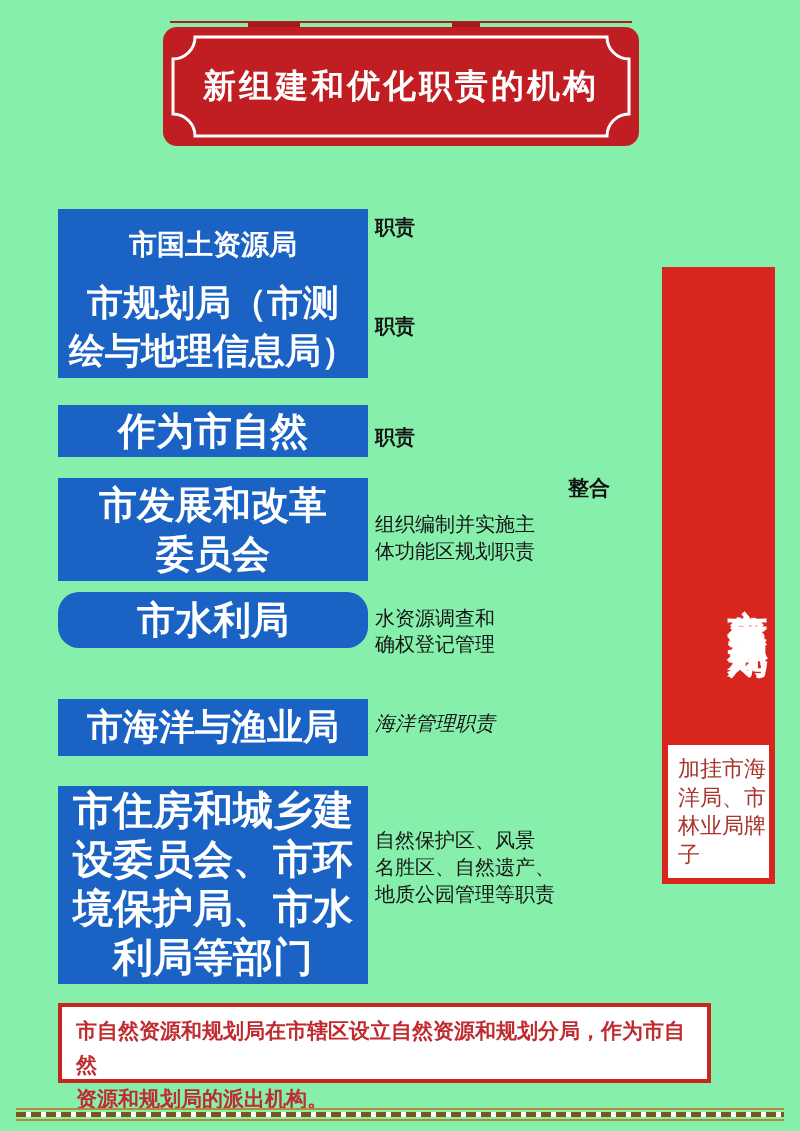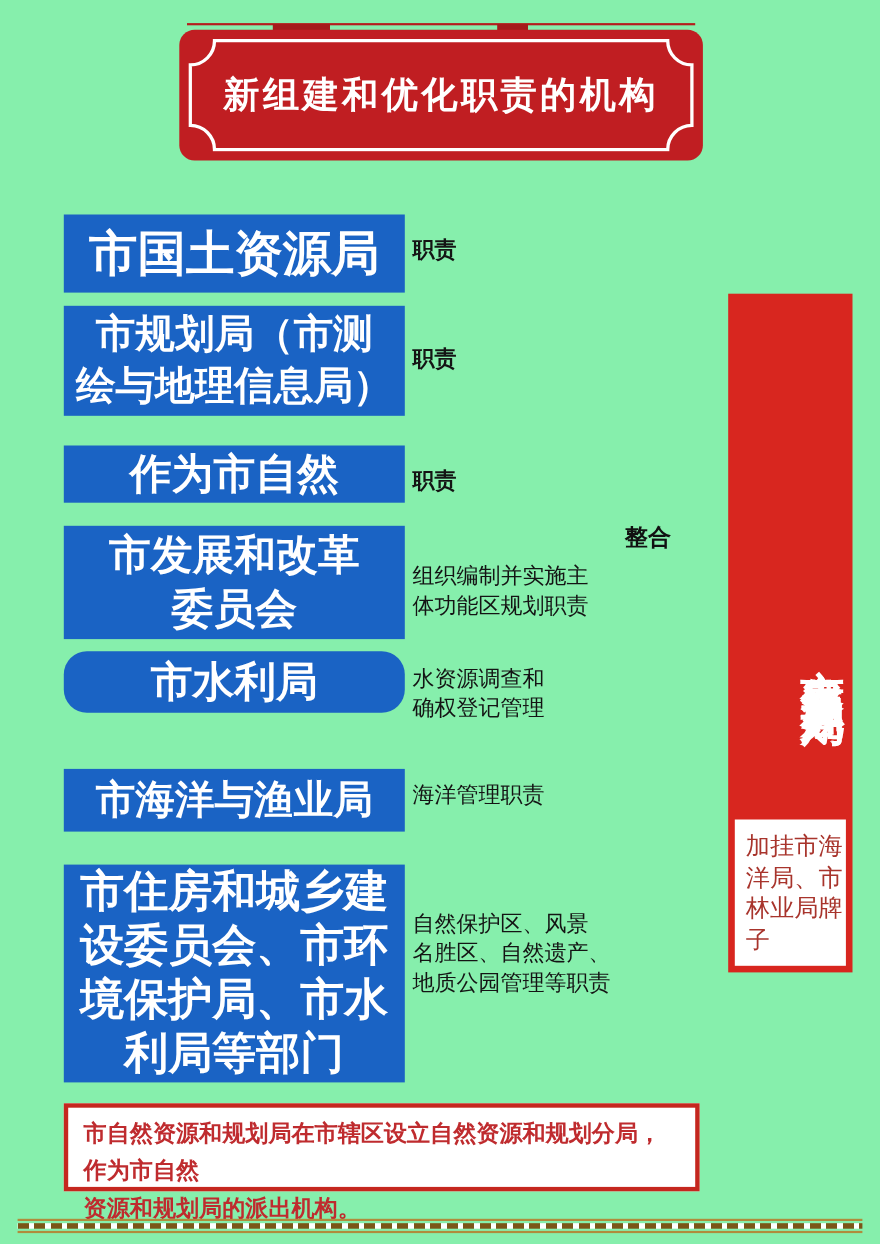"市国土资源局" .a1 { font-size: 44px -> 28px; top: 195px -> 209px }
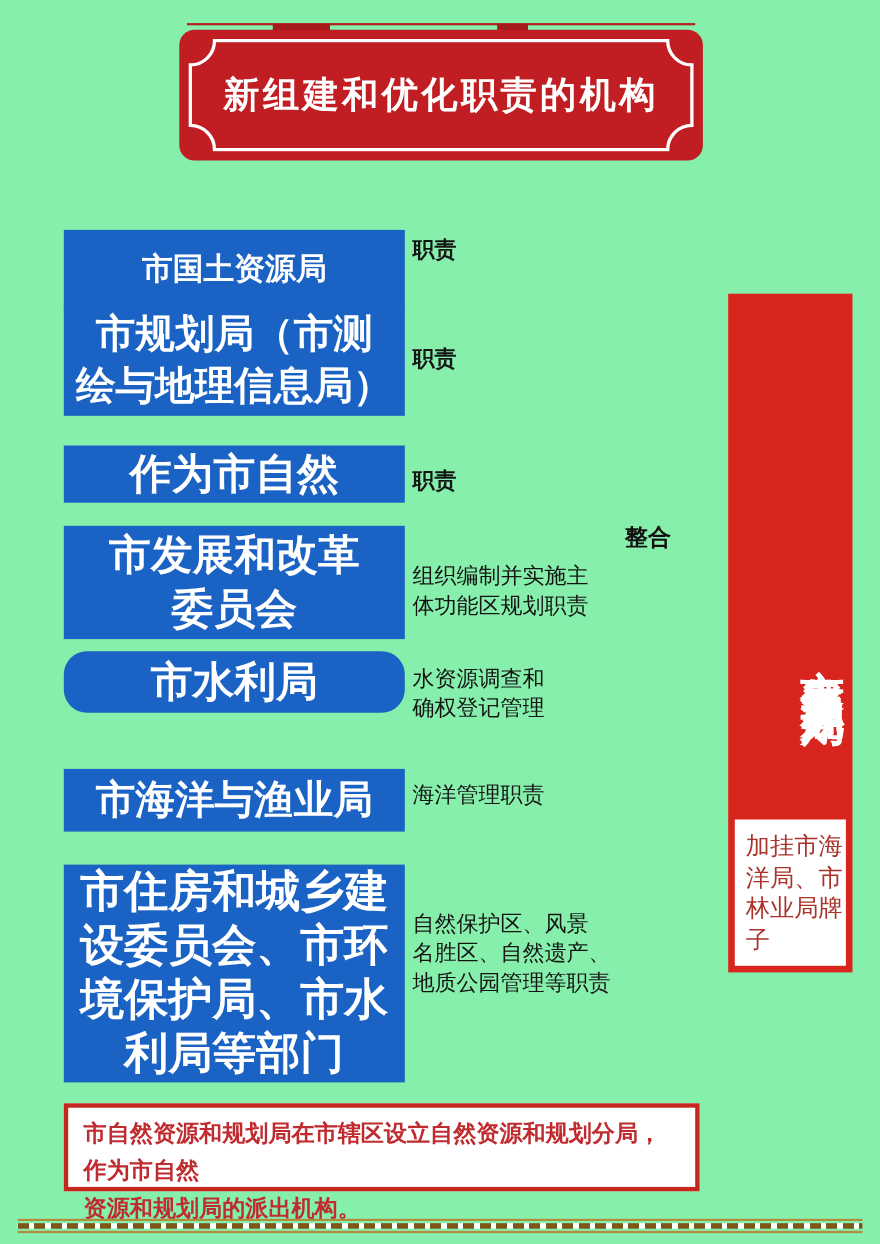"海洋管理职责" .d6 { font-style: none -> italic }
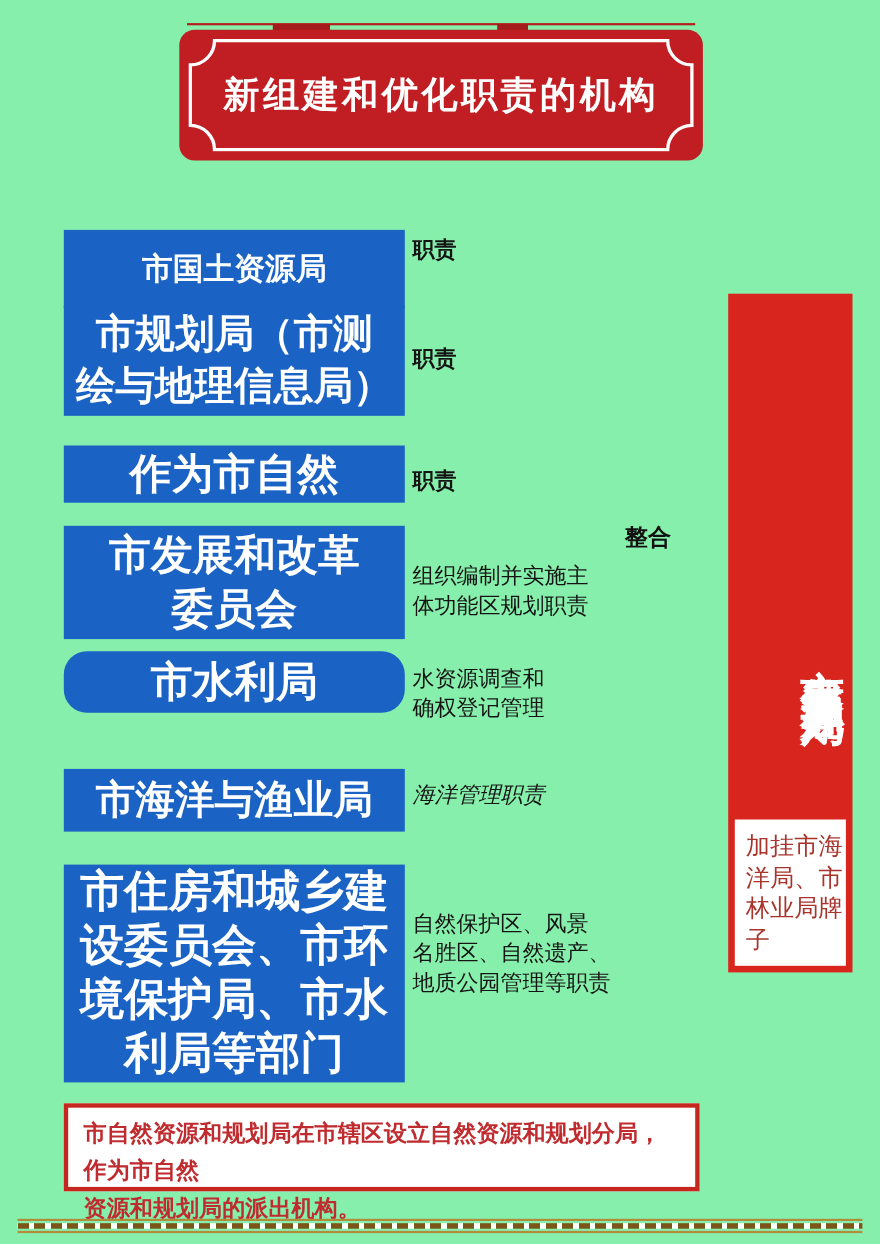"市自然资源和规划局在市辖区设立自然资源和规划分局，作为市自然" .footnote { width: 578px -> 653px }
